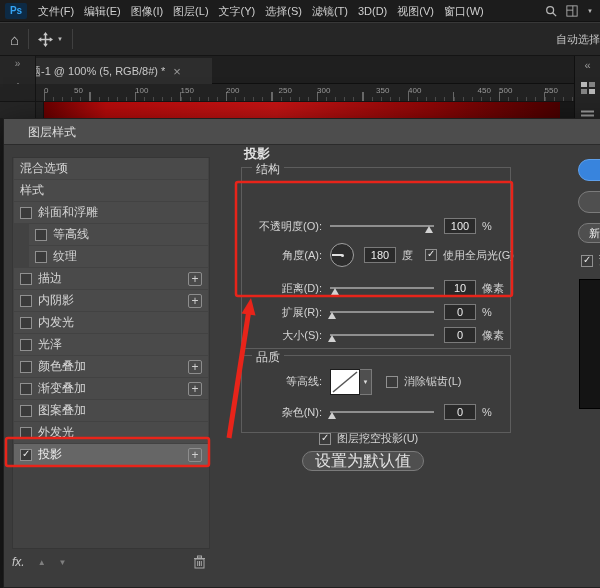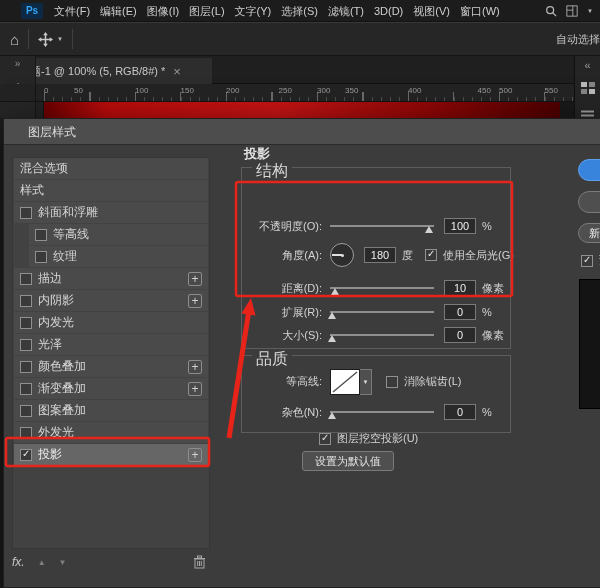"Ps" .menubar { padding-left: 16px -> none }
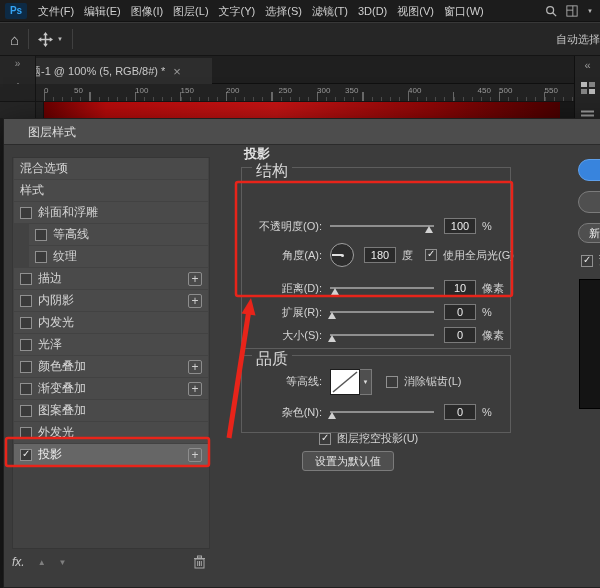"350" span.ruler-num { left: 309px -> 340px }
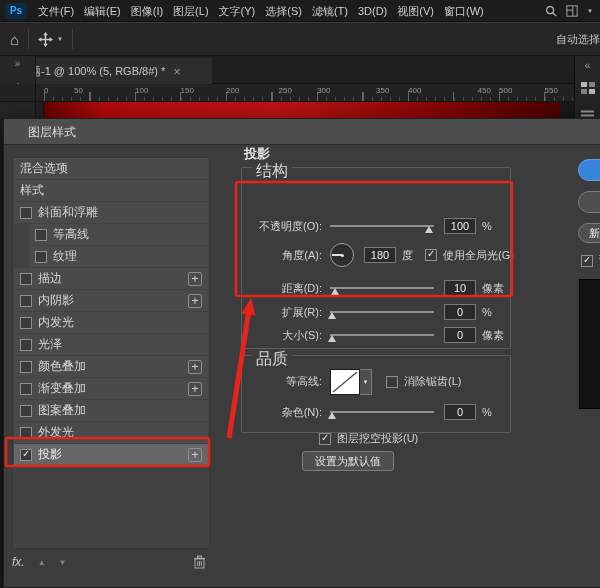"结构" .legend { font-size: 16px -> 12px }
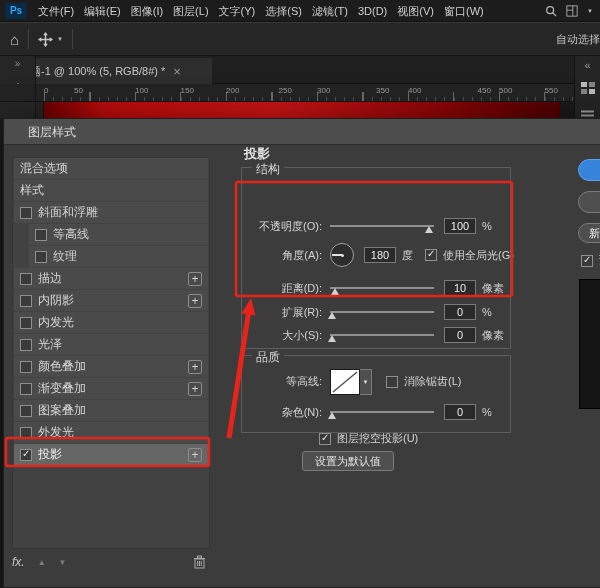"设置为默认值" .ps-btn { border-radius: 3px -> 10px; font-size: 11px -> 16px }
